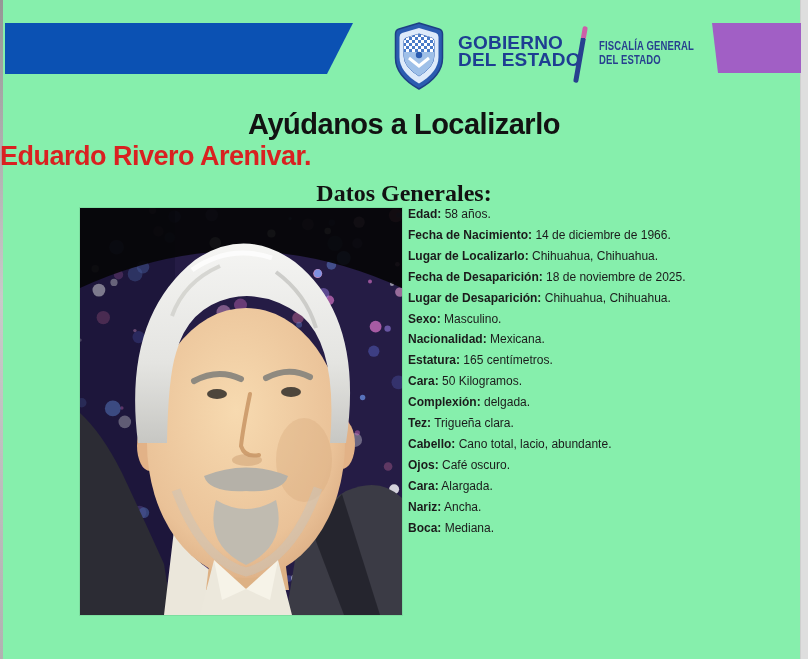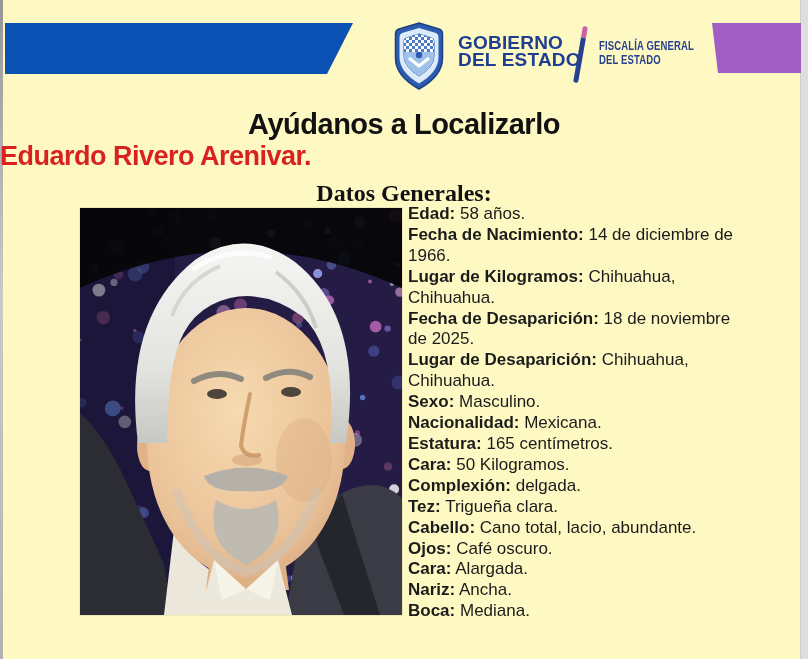"GOBIERNO" .page { background: #fef9c3 -> #86efac }
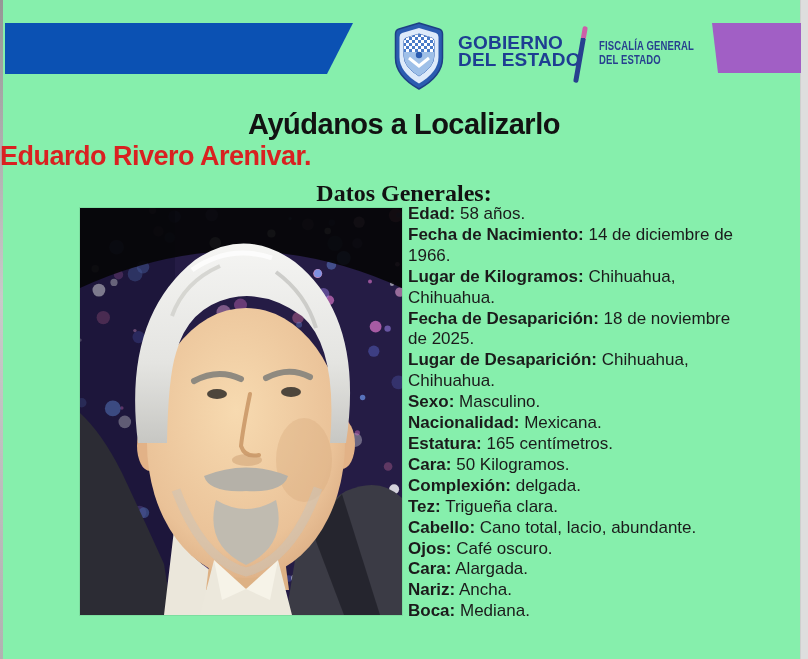"Edad: 58 años." .details { font-size: 17px -> 12px }
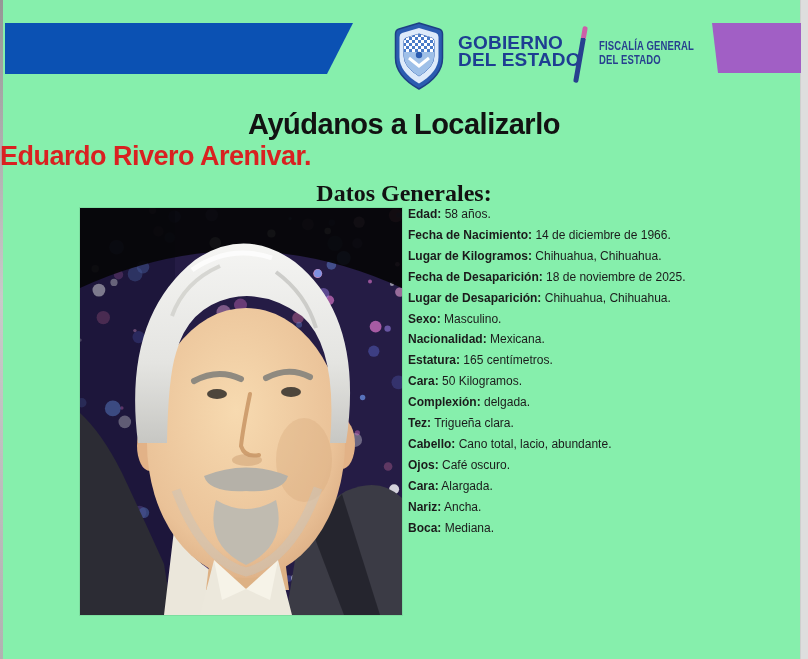"Lugar de Kilogramos:" span.detail-label { text: Kilogramos -> Localizarlo }
